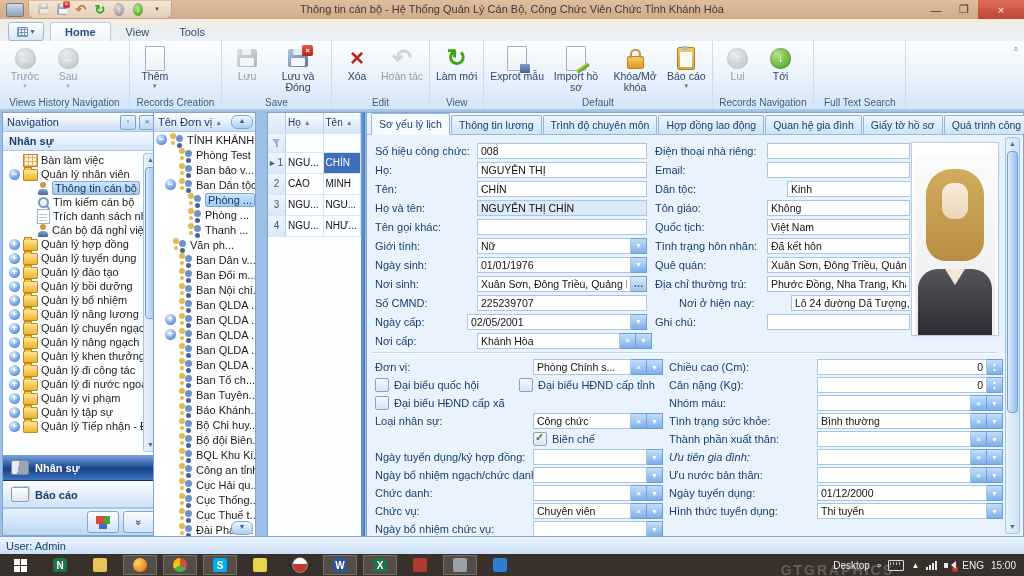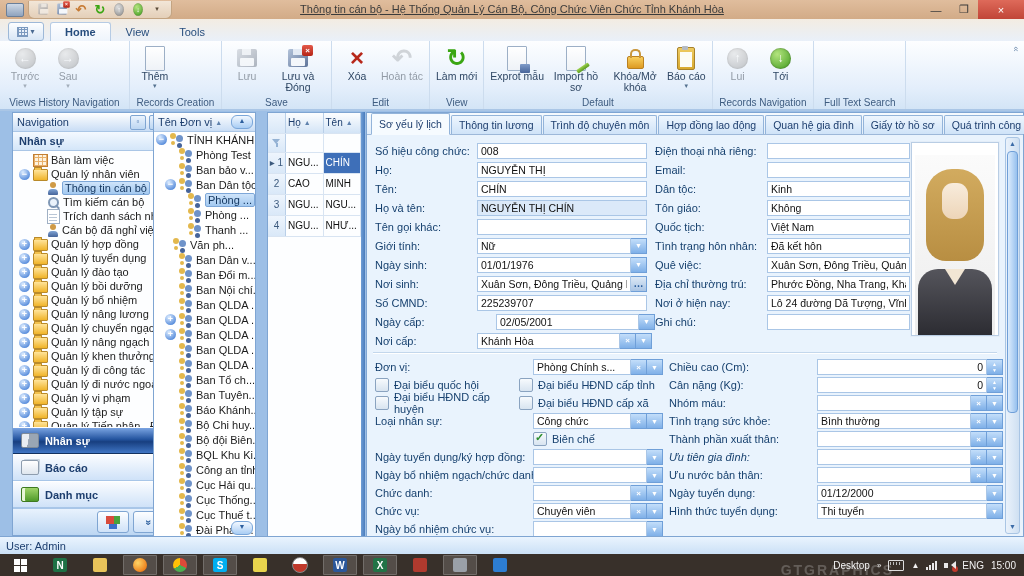"Thông tin cán bộ -" .title-text { text-decoration: underline -> none }
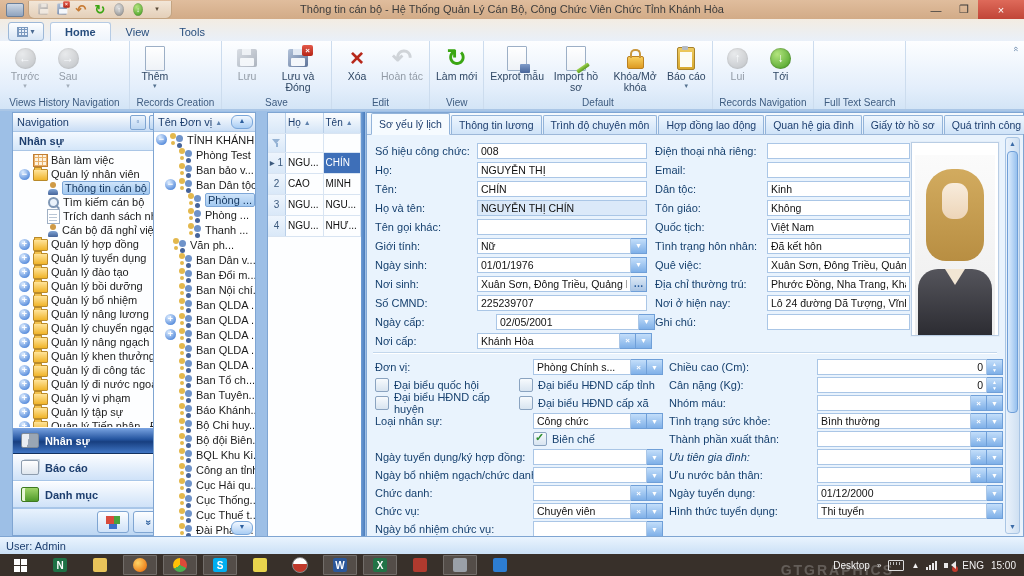"Navigation" .nav-panel { left: 12px -> 2px }
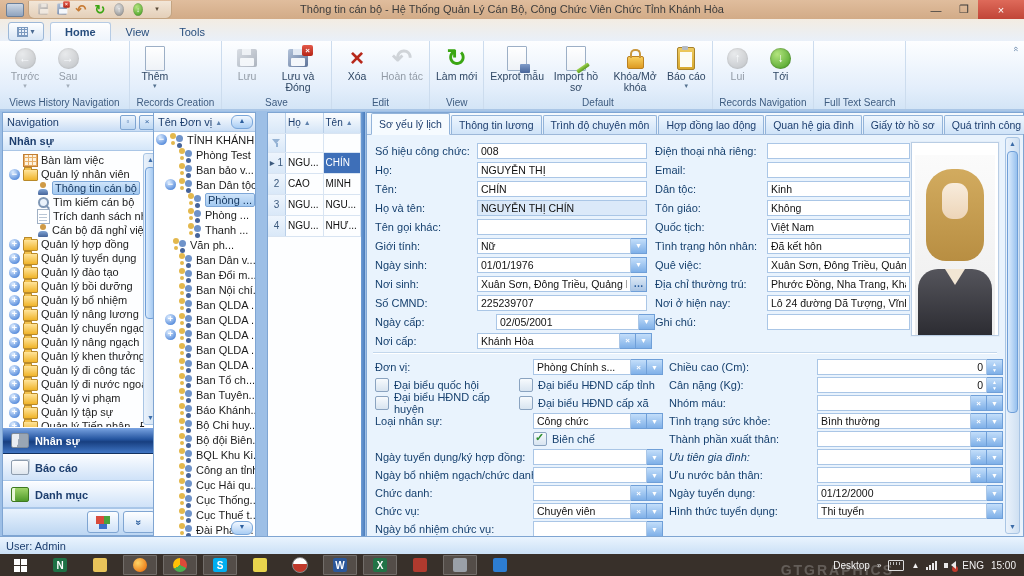"Dân tộc:" div.flabel { width: 112px -> 132px }
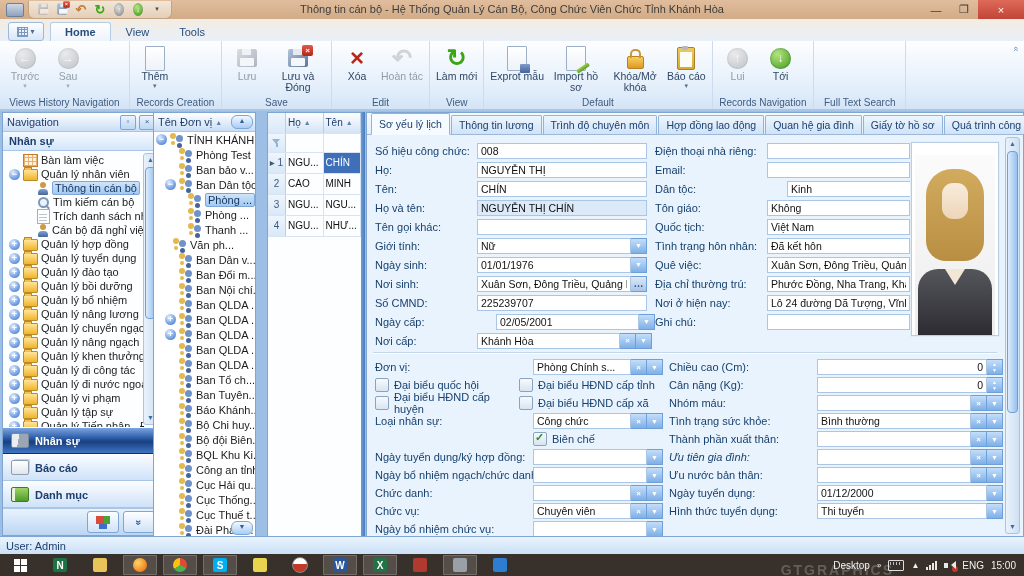"Quê việc:" div.flabel { text: việc -> quán }
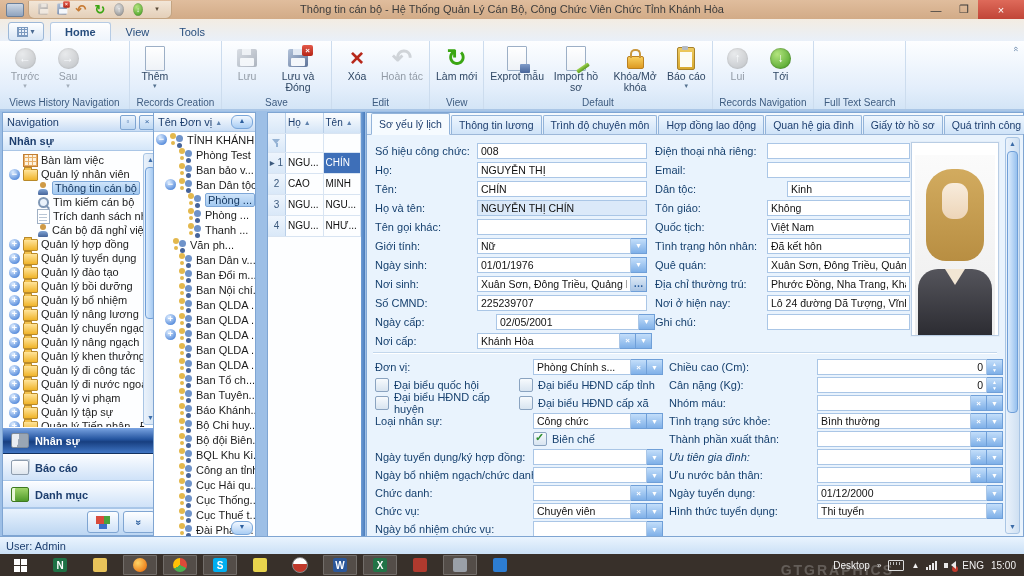"Nơi ở hiện nay:" div.flabel { margin-left: none -> 24px }
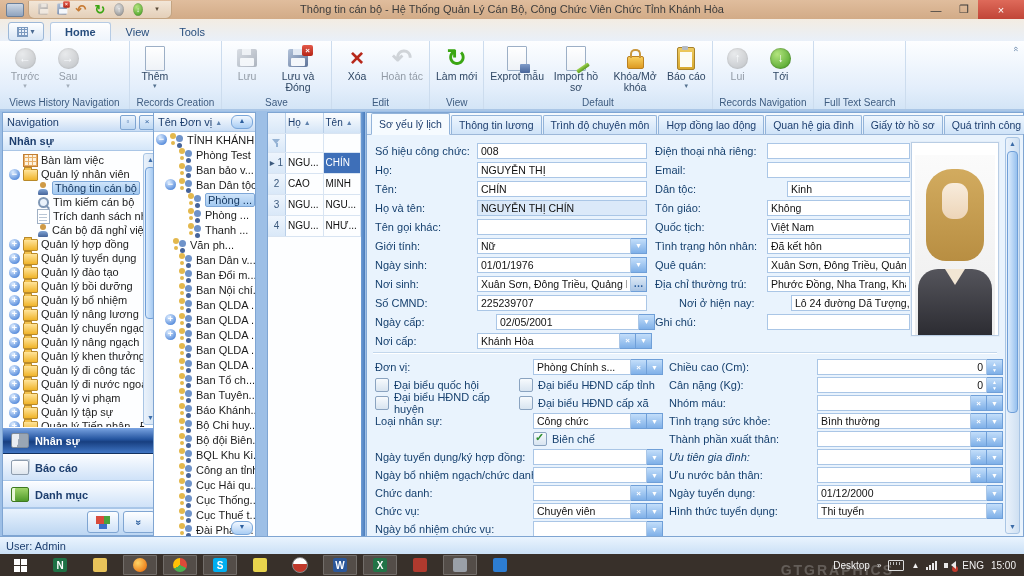"Ngày cấp:" div.flabel { width: 121px -> 92px }
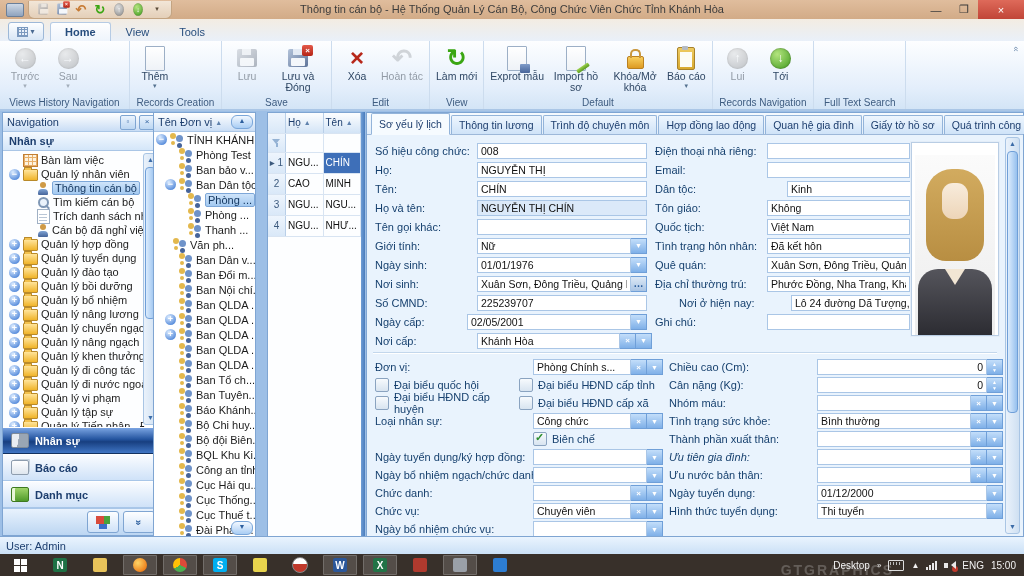"Đại biểu HĐND cấp huyện" div.cbitem { html: <div> <div></div> <div>Đại biểu HĐND cấp huyện</div> </div> -> none }
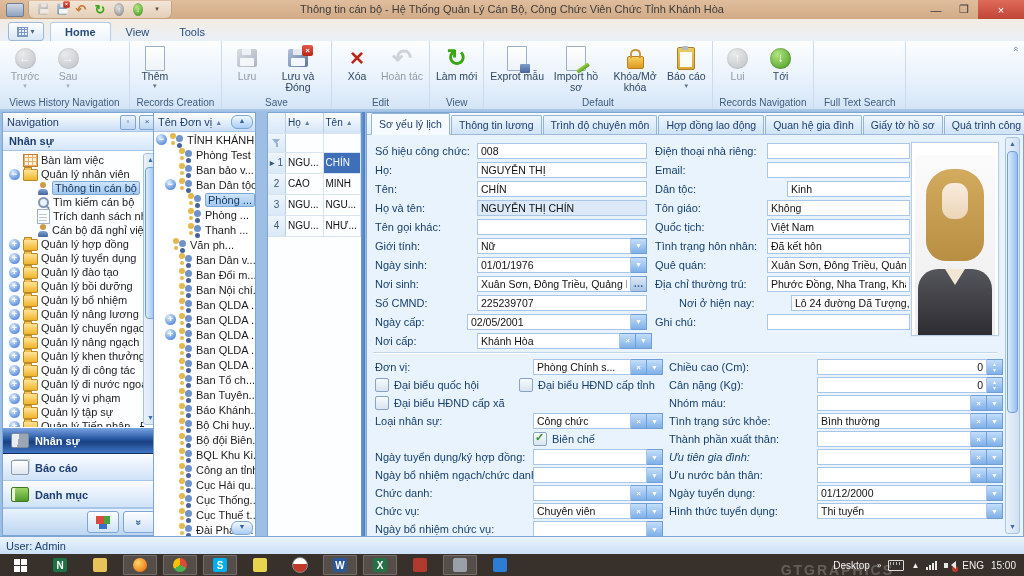"Danh mục" div.nav-btn { html: <div> <div></div> <div>Danh mục</div> </div> -> none }
